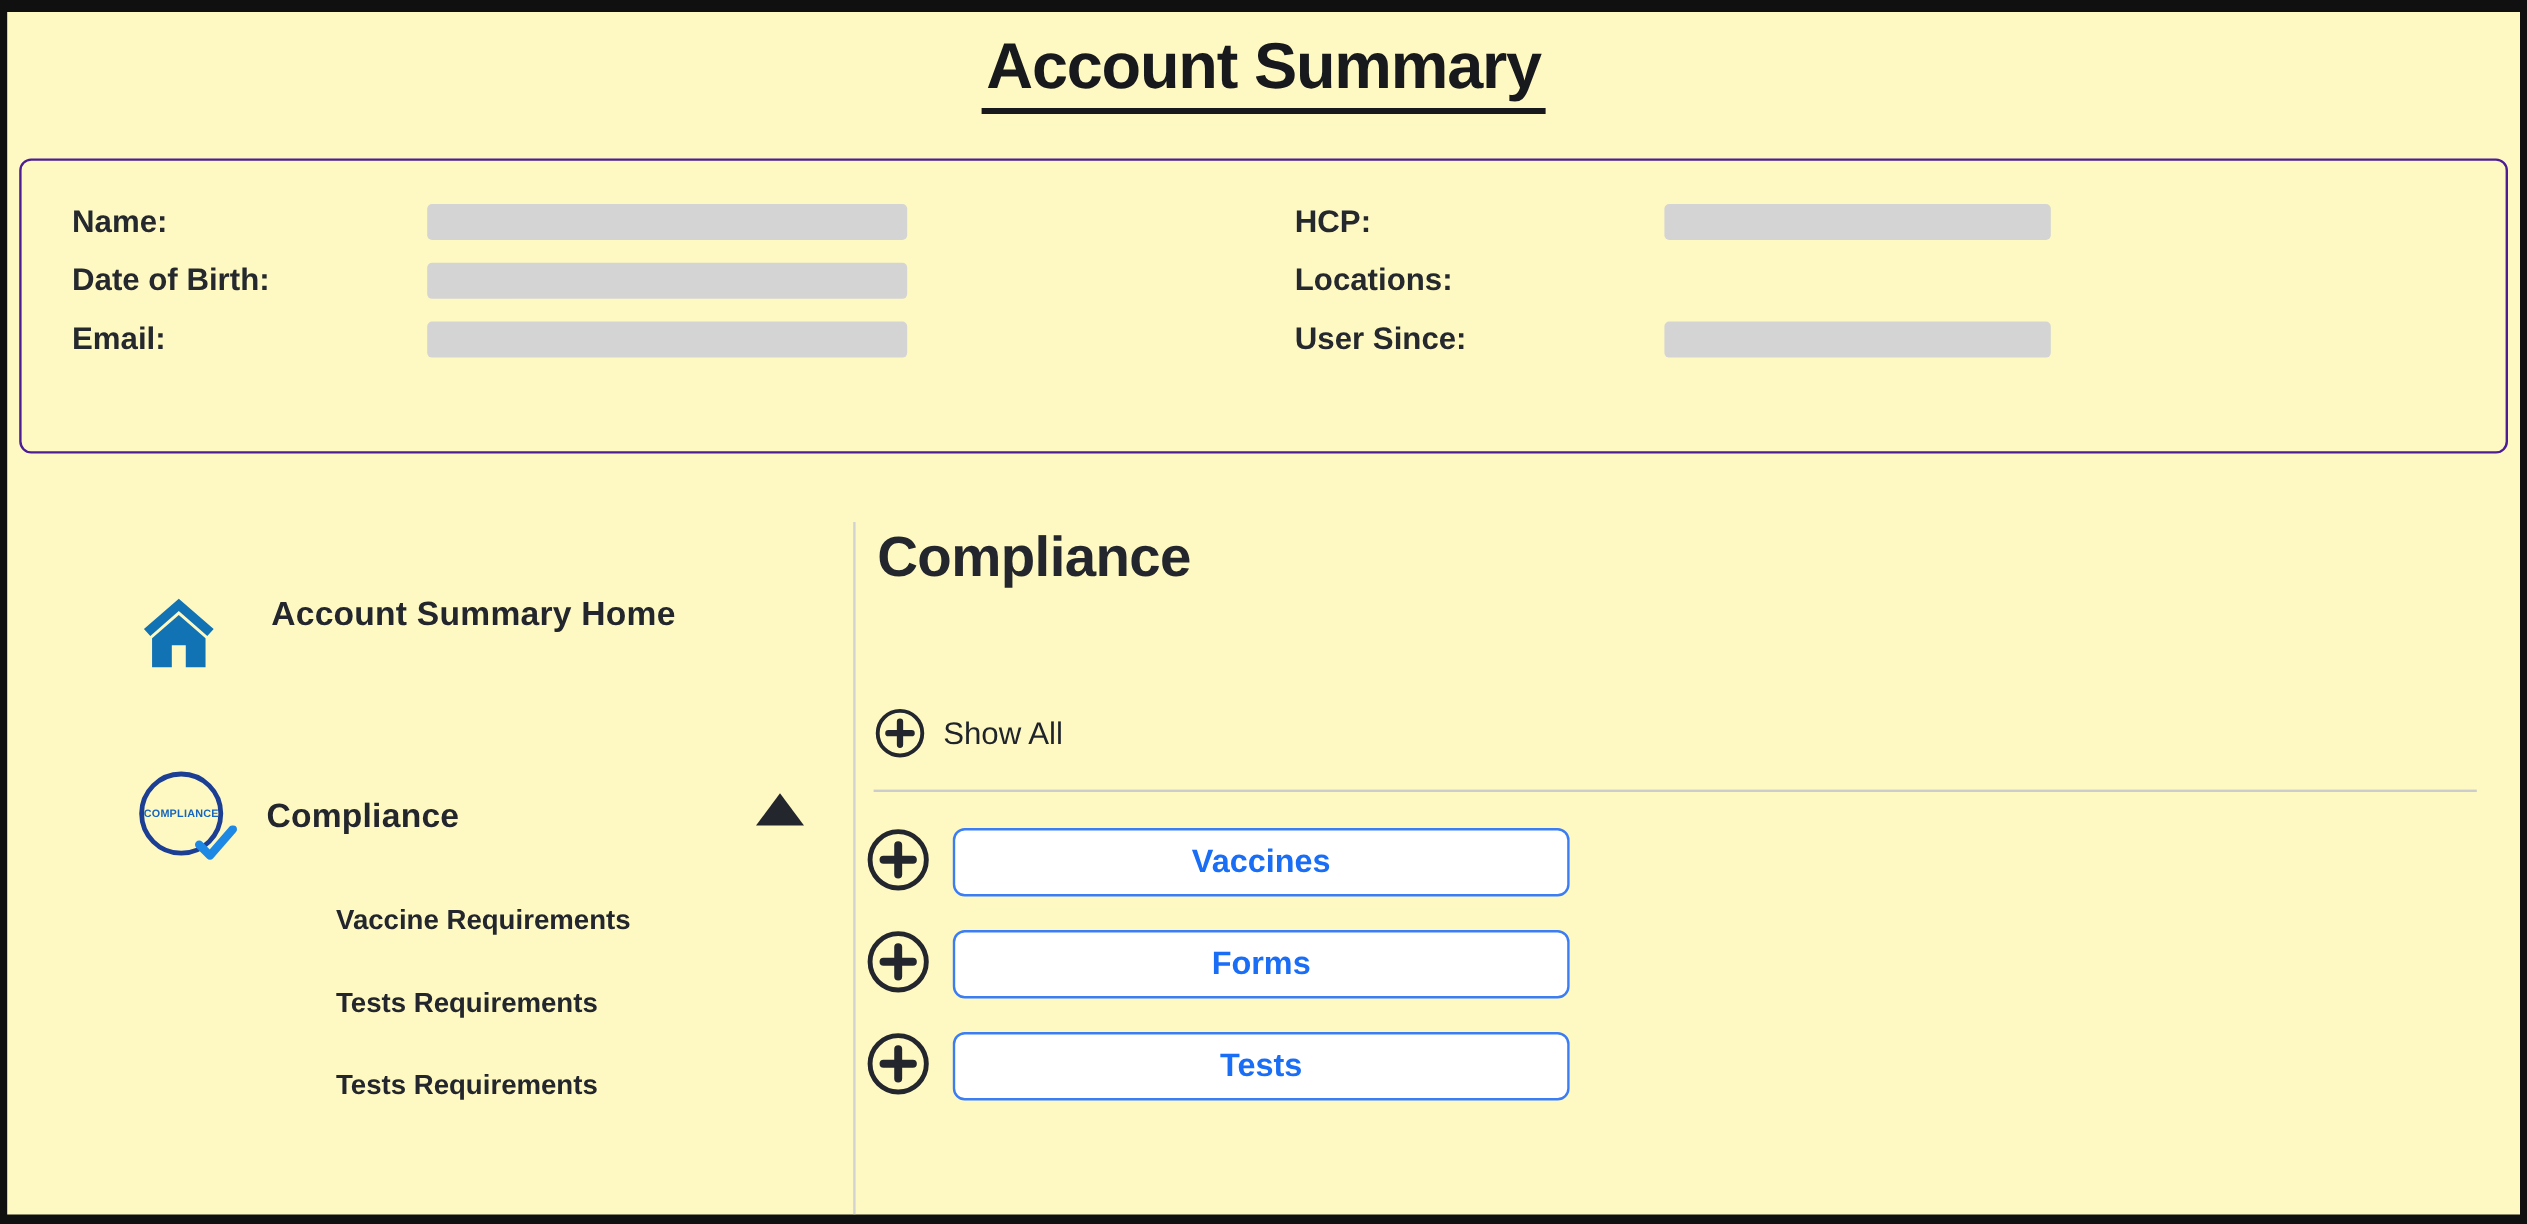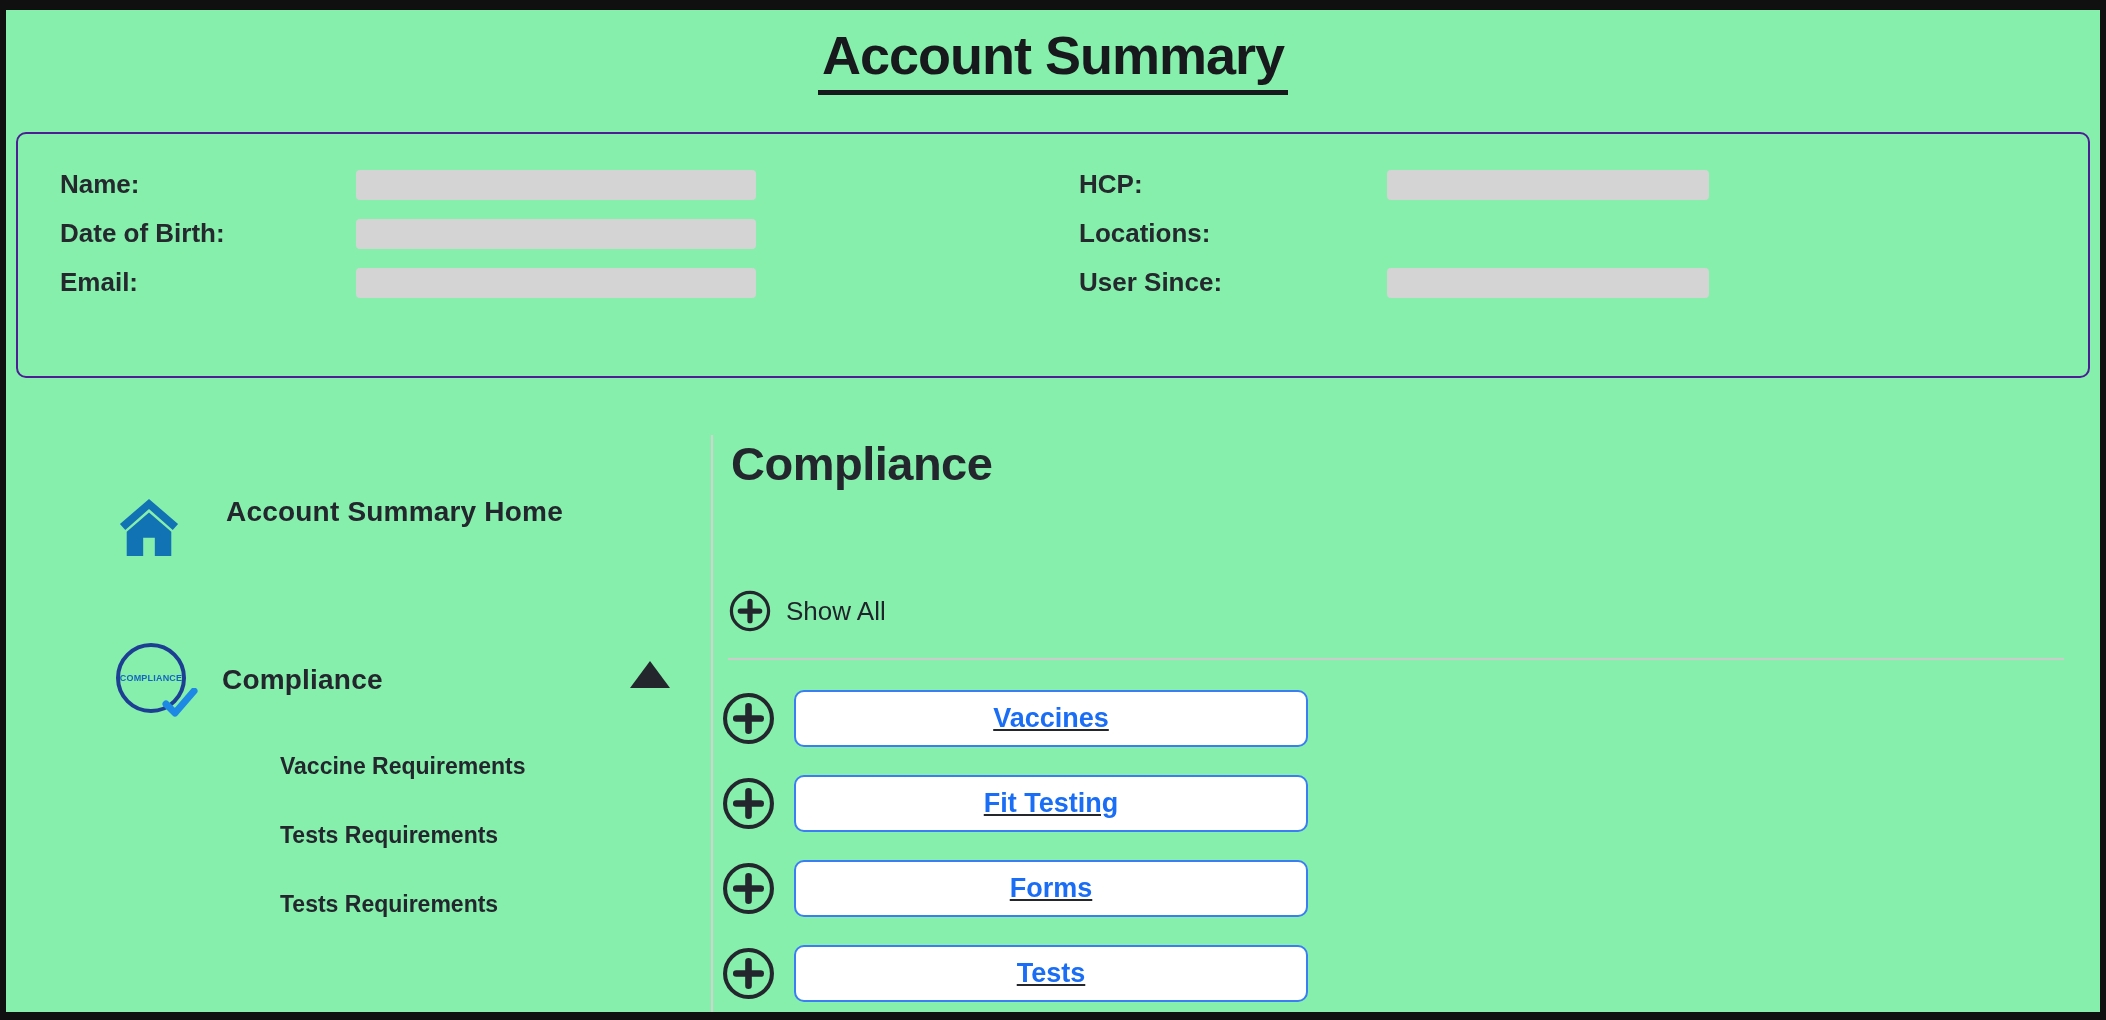"Account Summary" .screen { background: #86efac -> #fef9c3 }
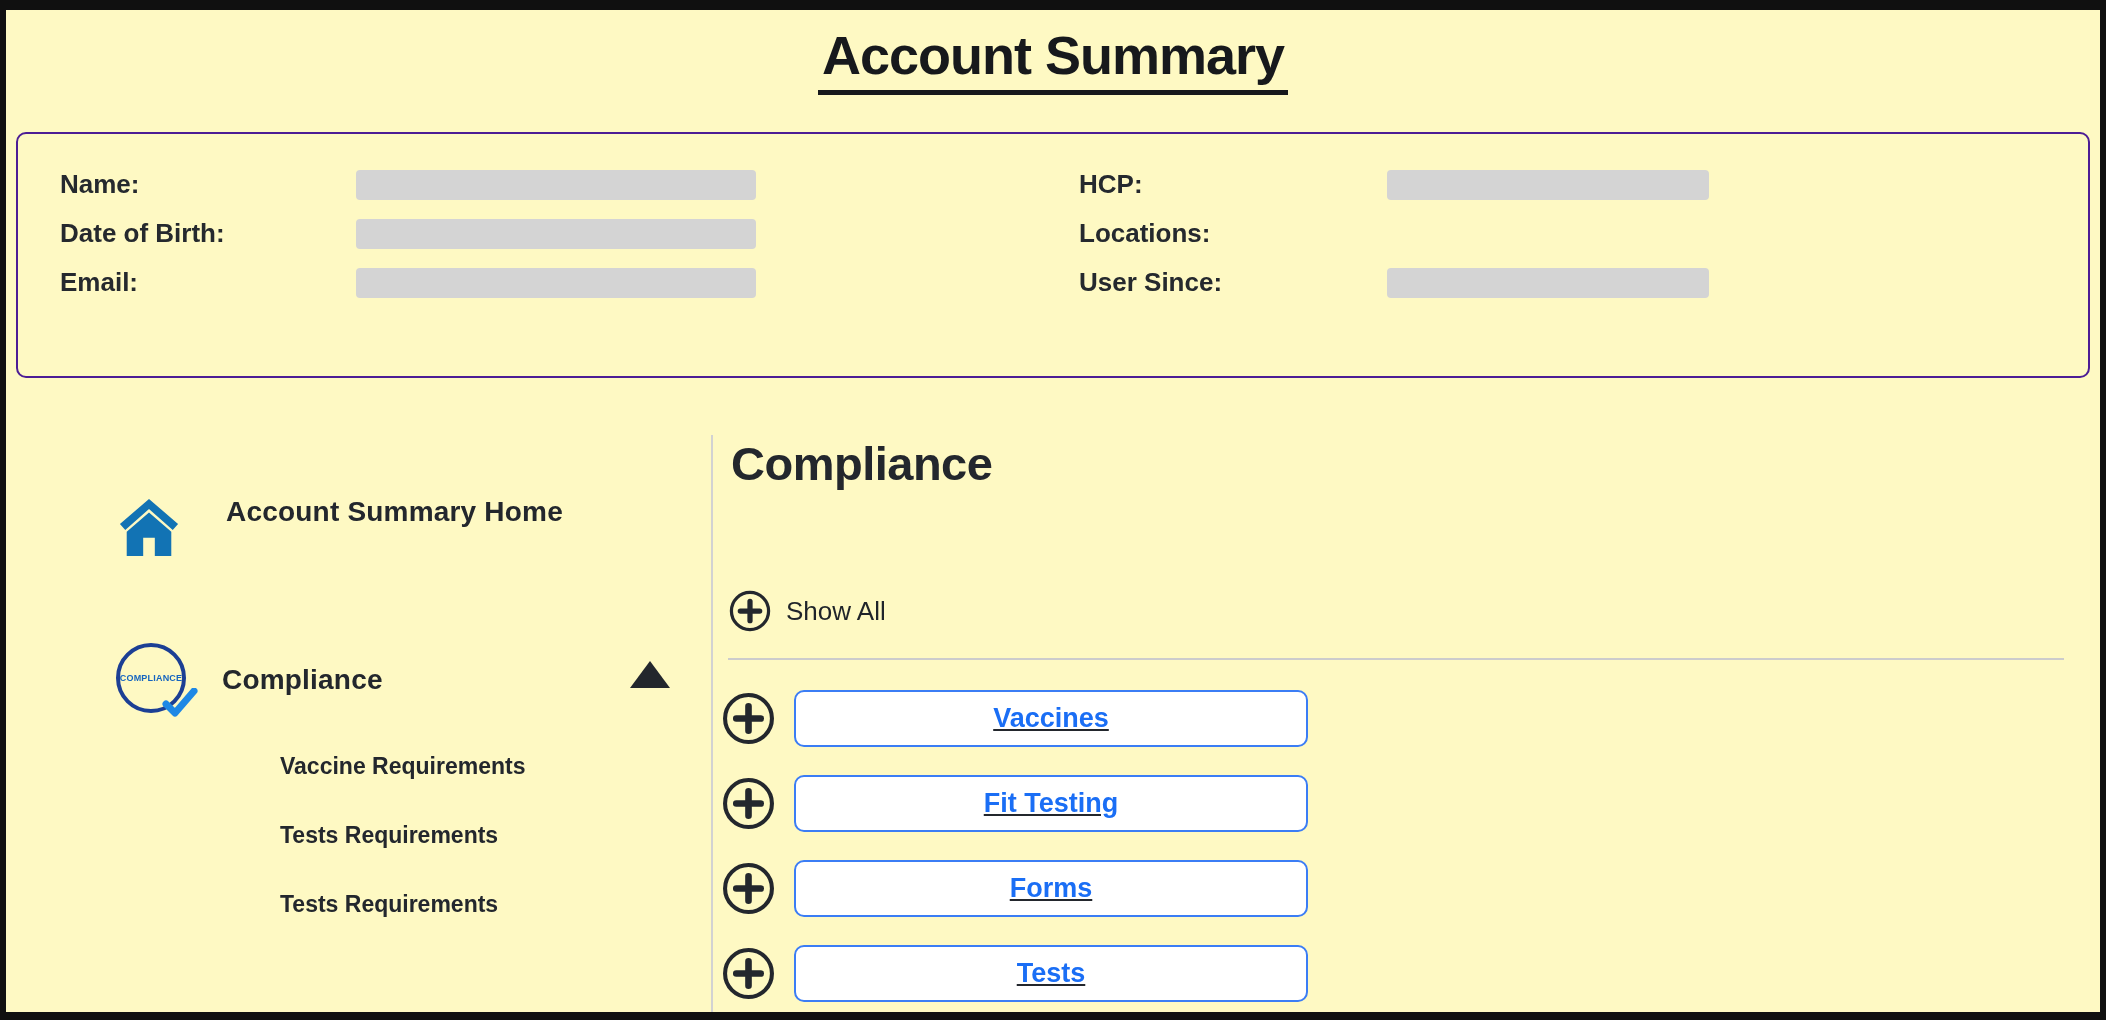"Vaccines" .category-row { align-items: center -> flex-start; text-decoration: underline -> none }
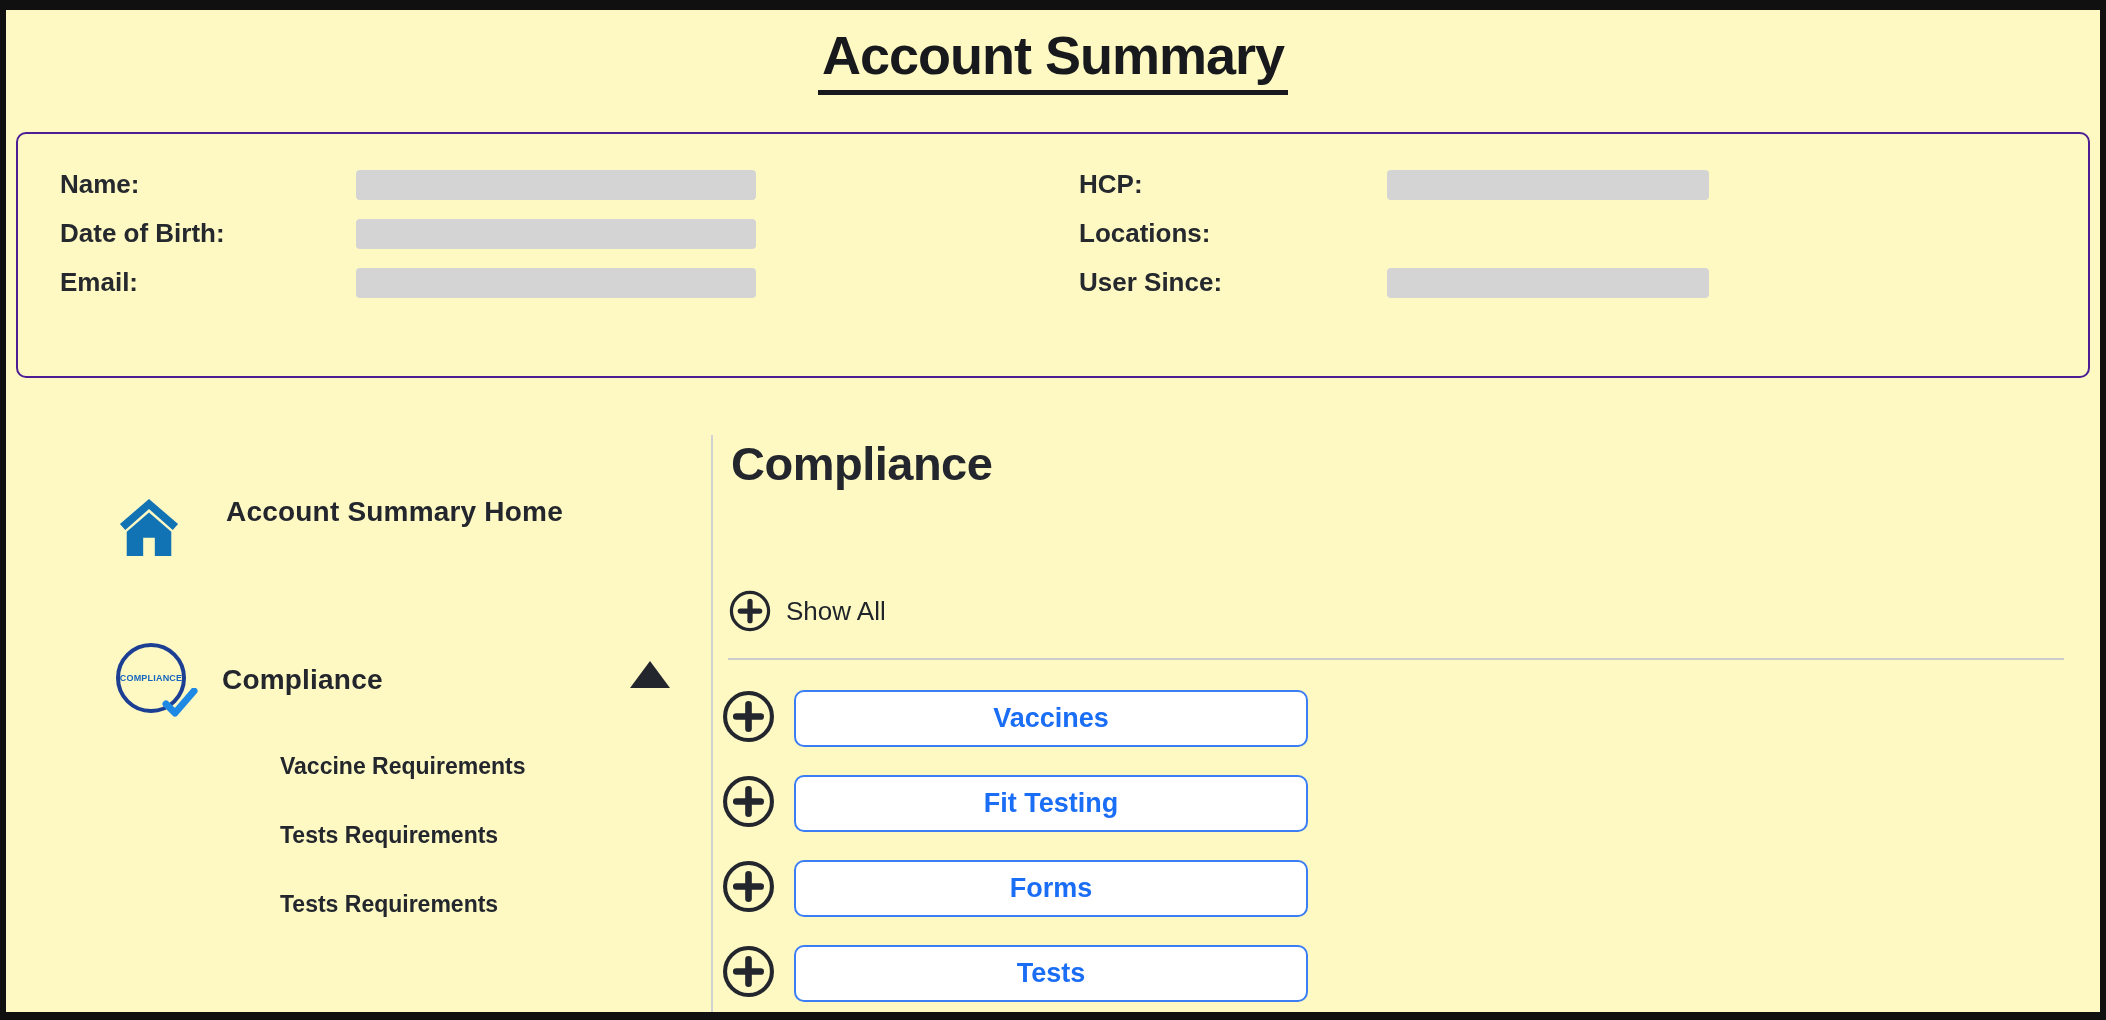"Fit Testing" div.category-row { html: <div> <svg> <circle></circle> <path></path> </svg> <button>Fit Testing</button> </div> -> none }
